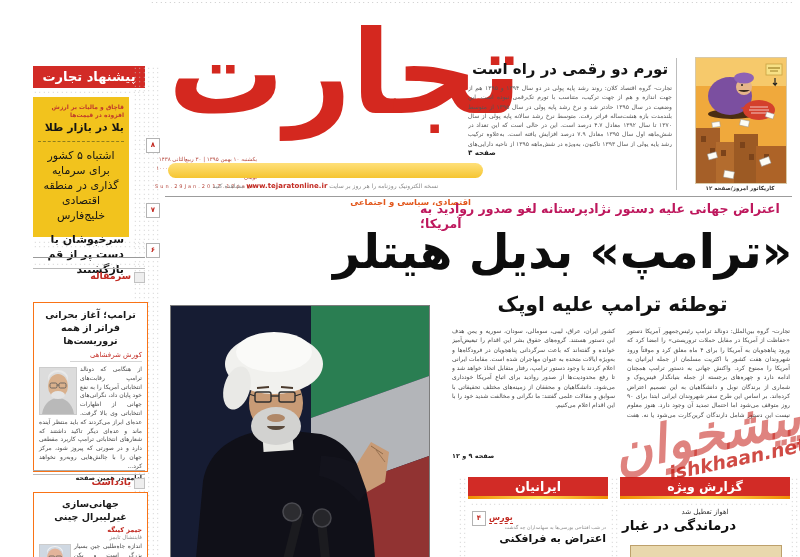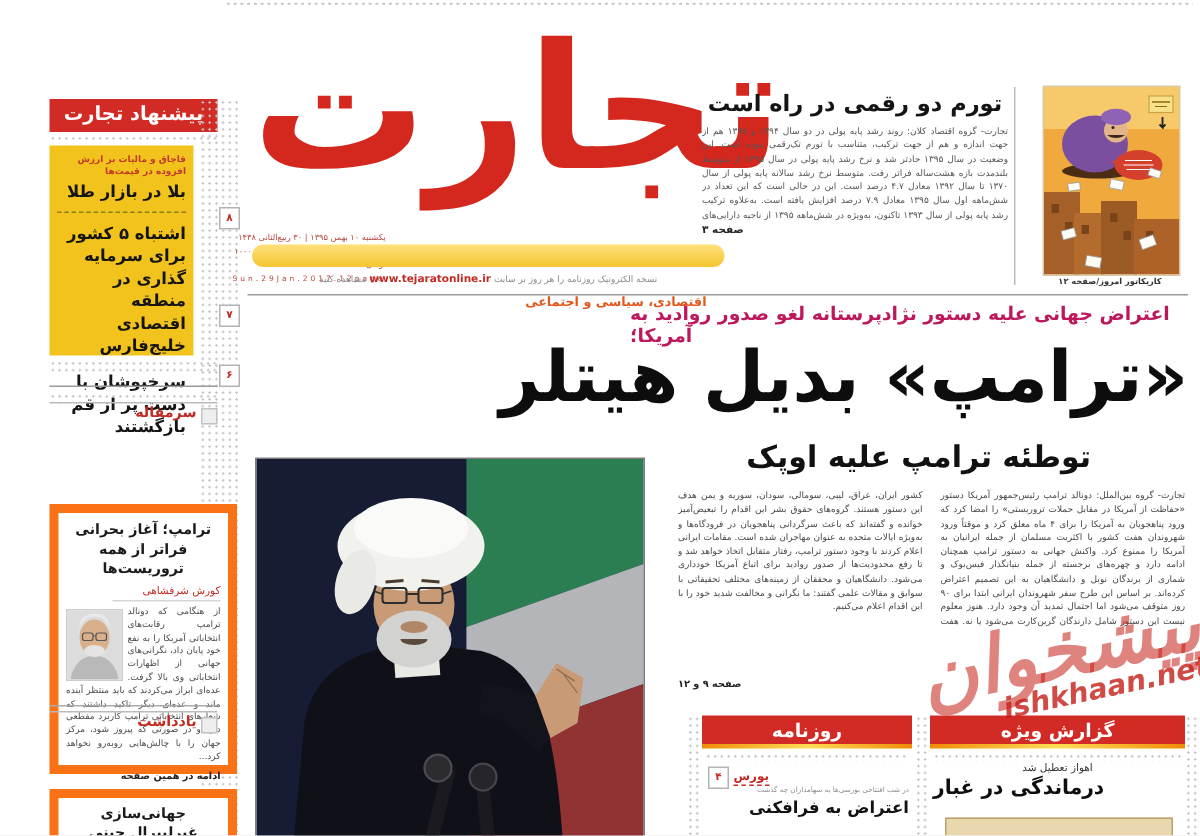"اشتباه ۵ کشور برای سرمایه" div { font-weight: bold -> normal; text-align: right -> center }
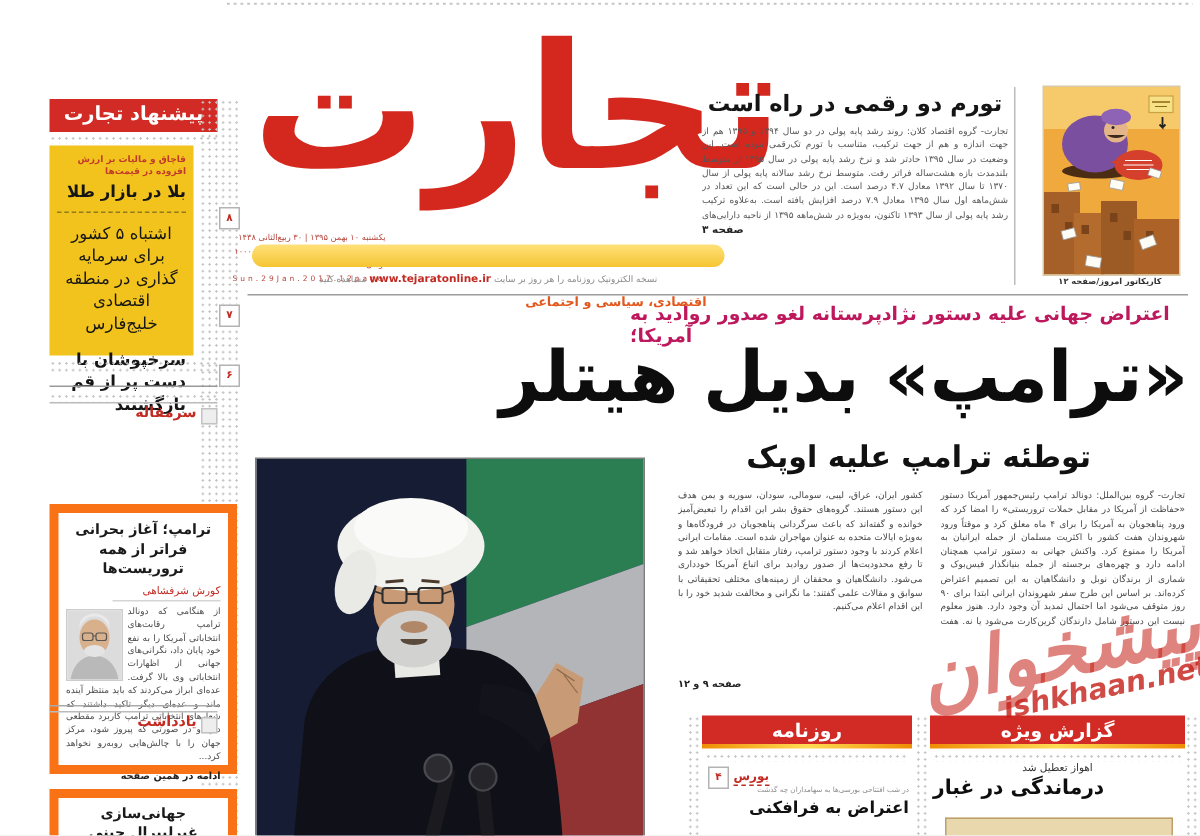"ترامپ؛ آغاز بحرانی فراتر از" .sbox { border: 6px solid #f97316 -> 1px solid #f97316; margin-top: 34px -> none }
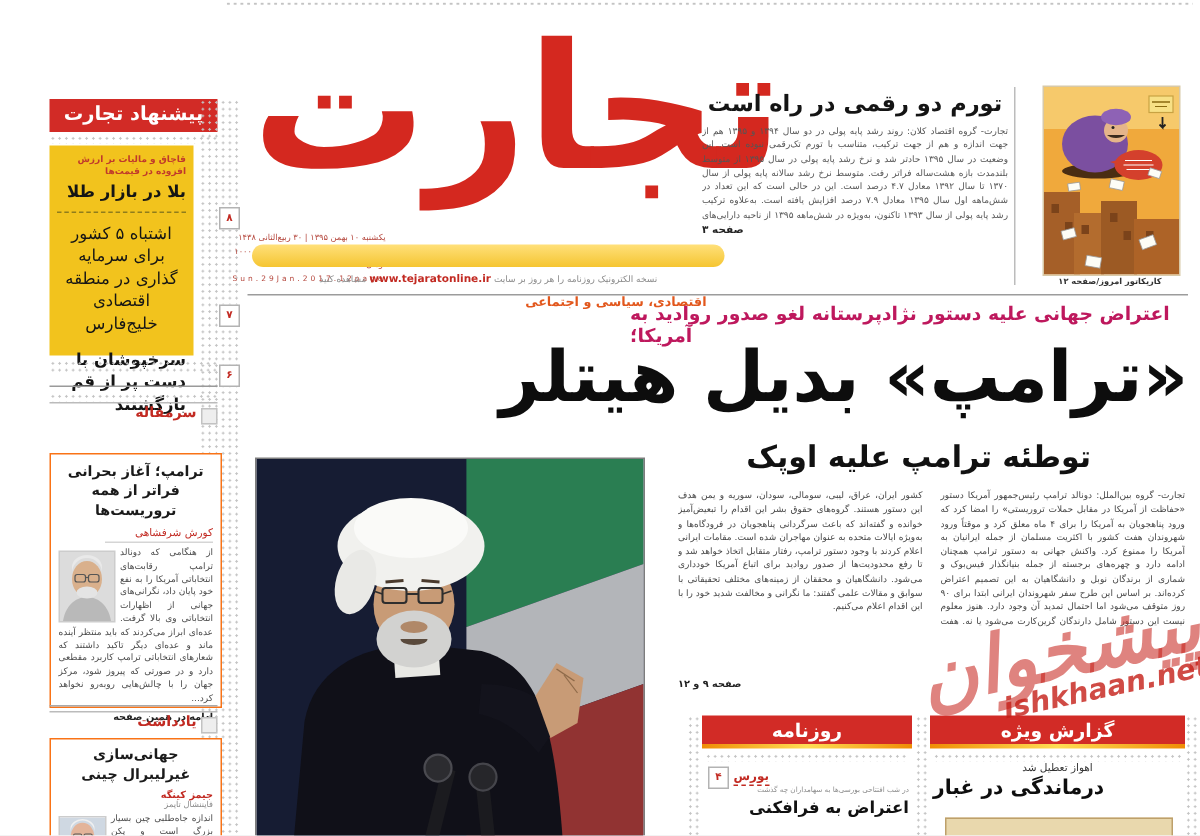"روزنامه" span { text: روزنامه -> ایرانیان }
